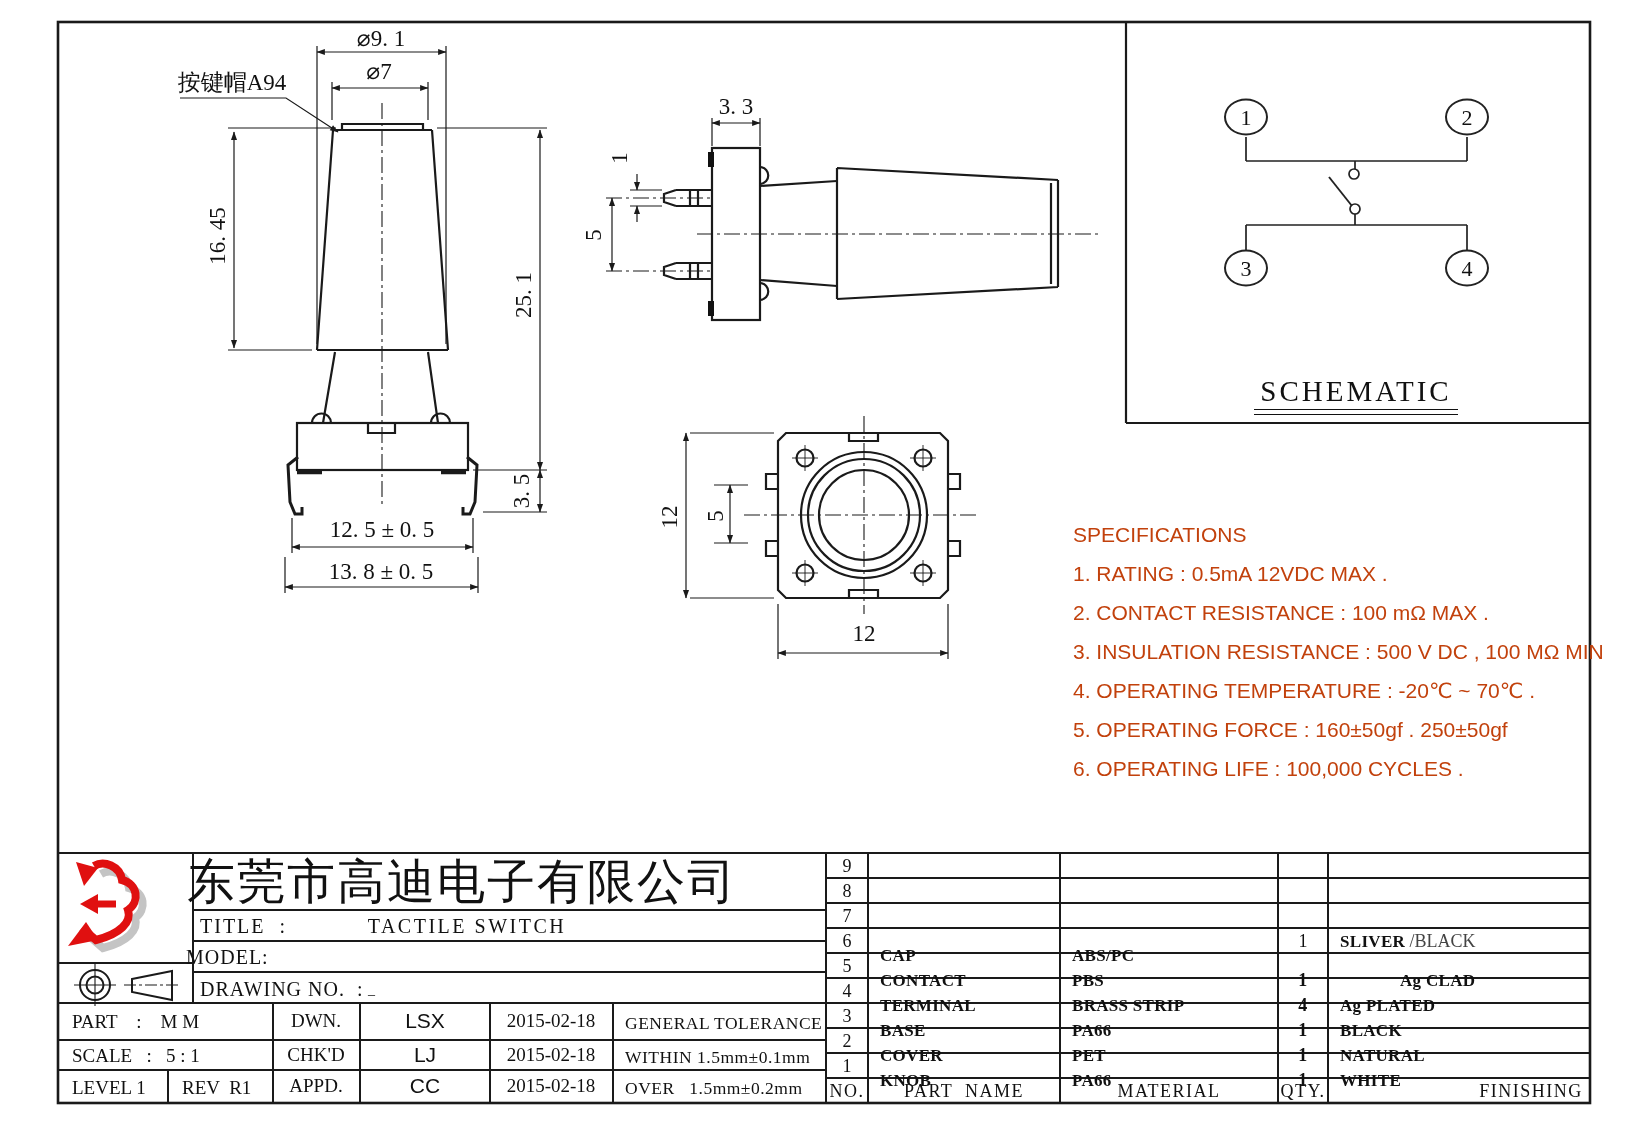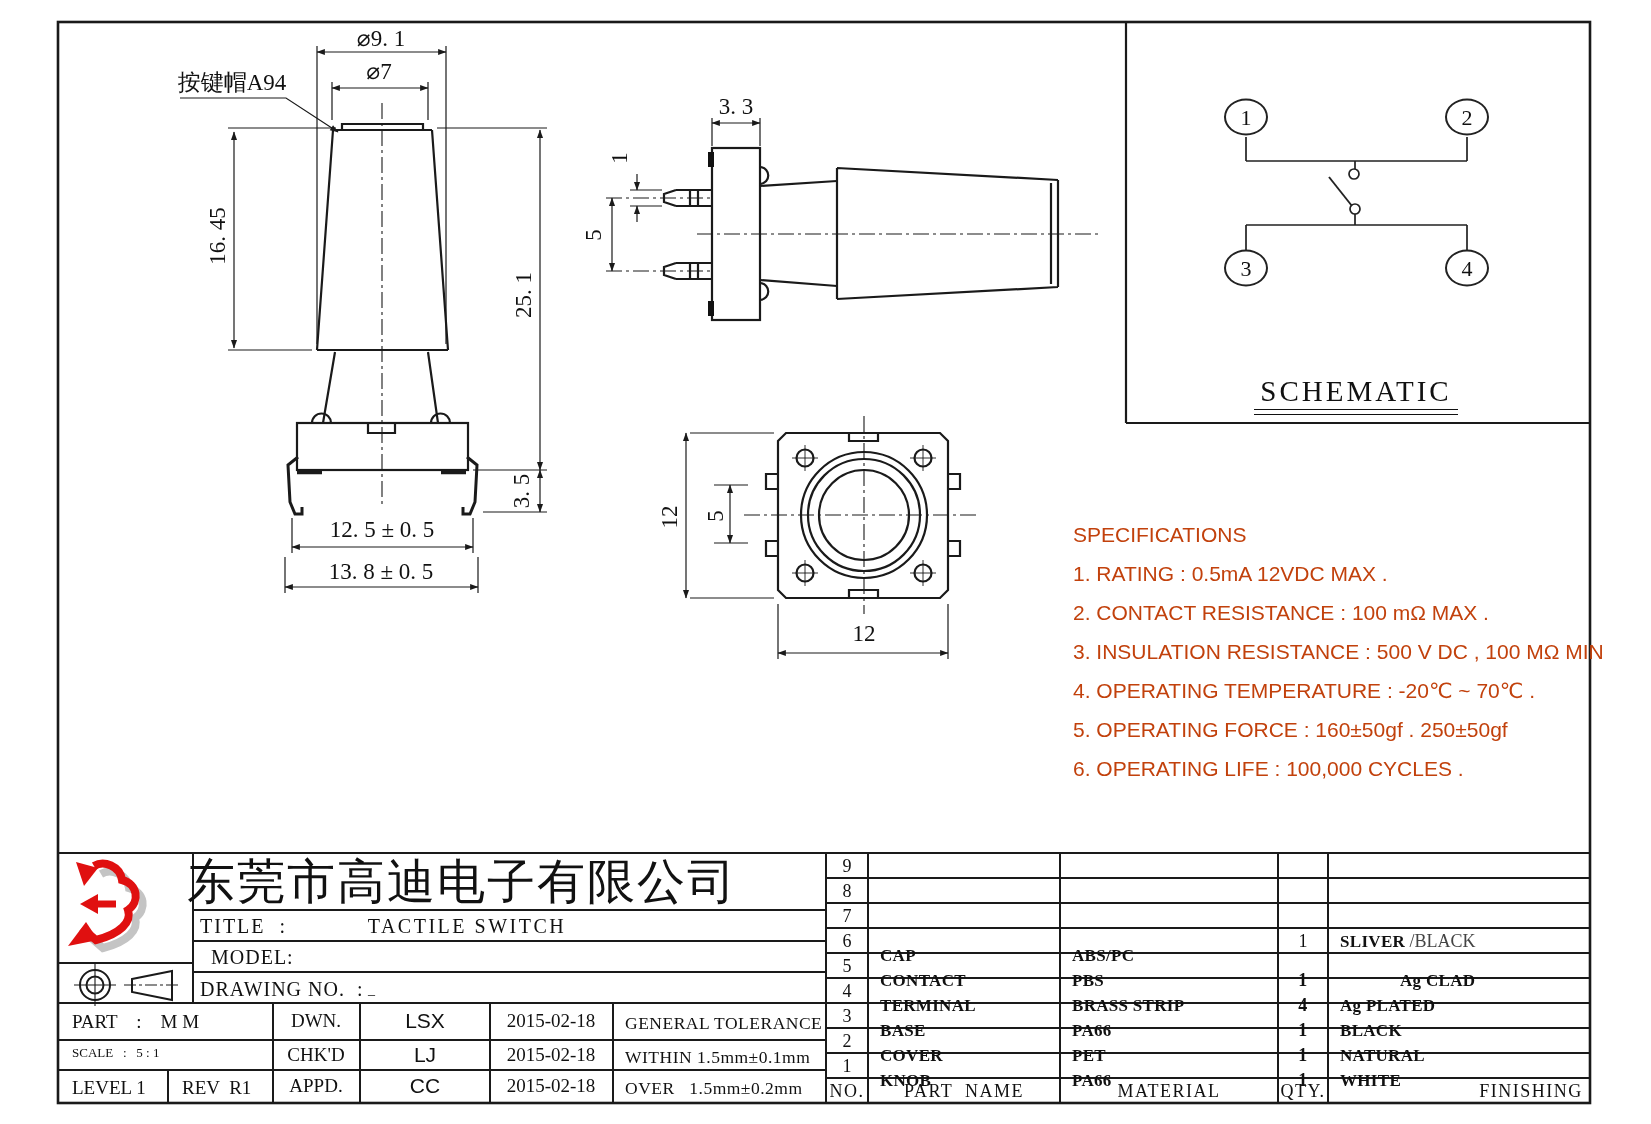"MODEL:" div.abs { left: 211px -> 186px }
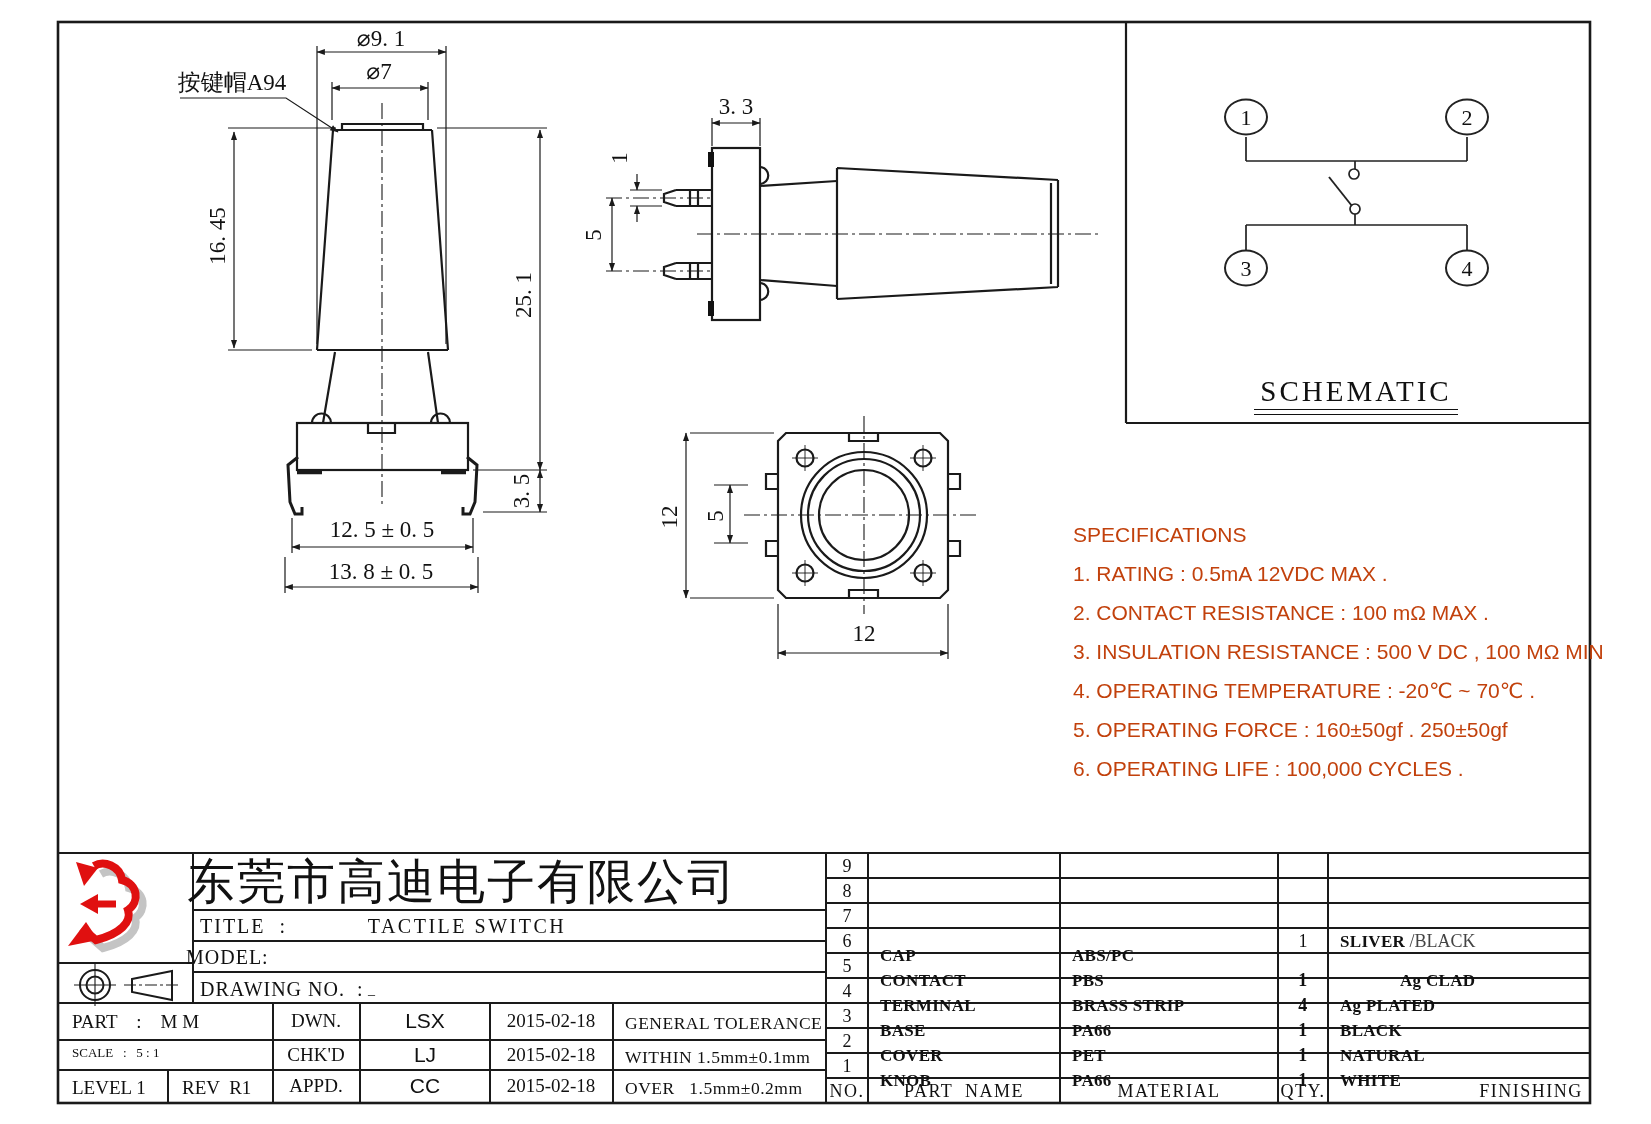"SCALE : 5 : 1" div.abs { font-size: 13px -> 19px }
